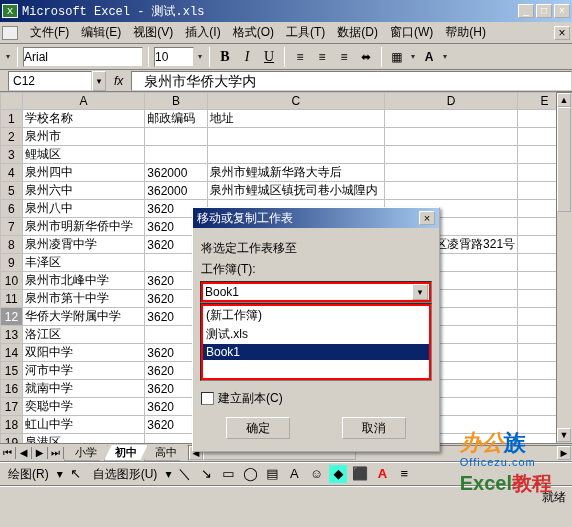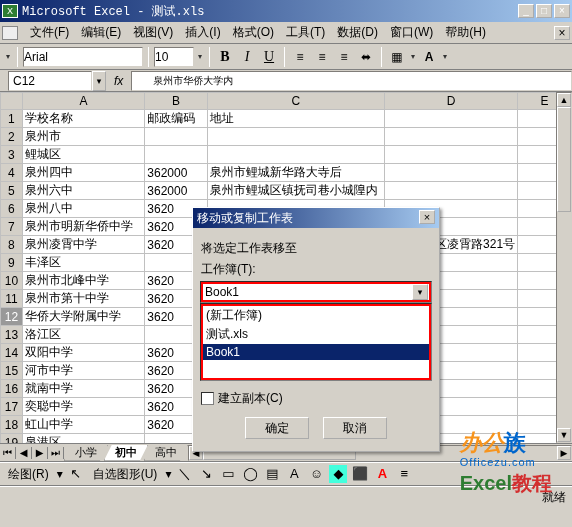"泉州市华侨大学内" .formula-bar { font-size: 10px -> 14px; padding: 0 21px -> 0 12px }
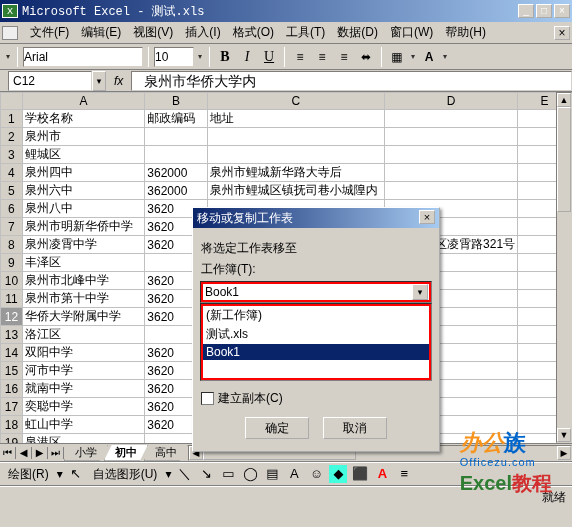"移动或复制工作表" .dlg-title { align-items: none -> center }
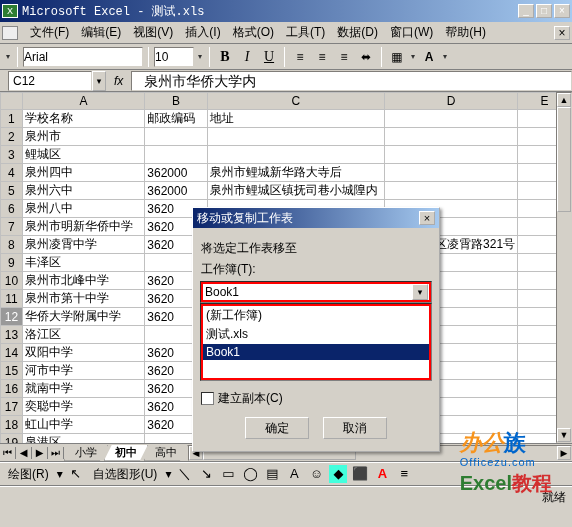"确定" .dlg-btns button { margin: 0 5px -> 0 24px }
